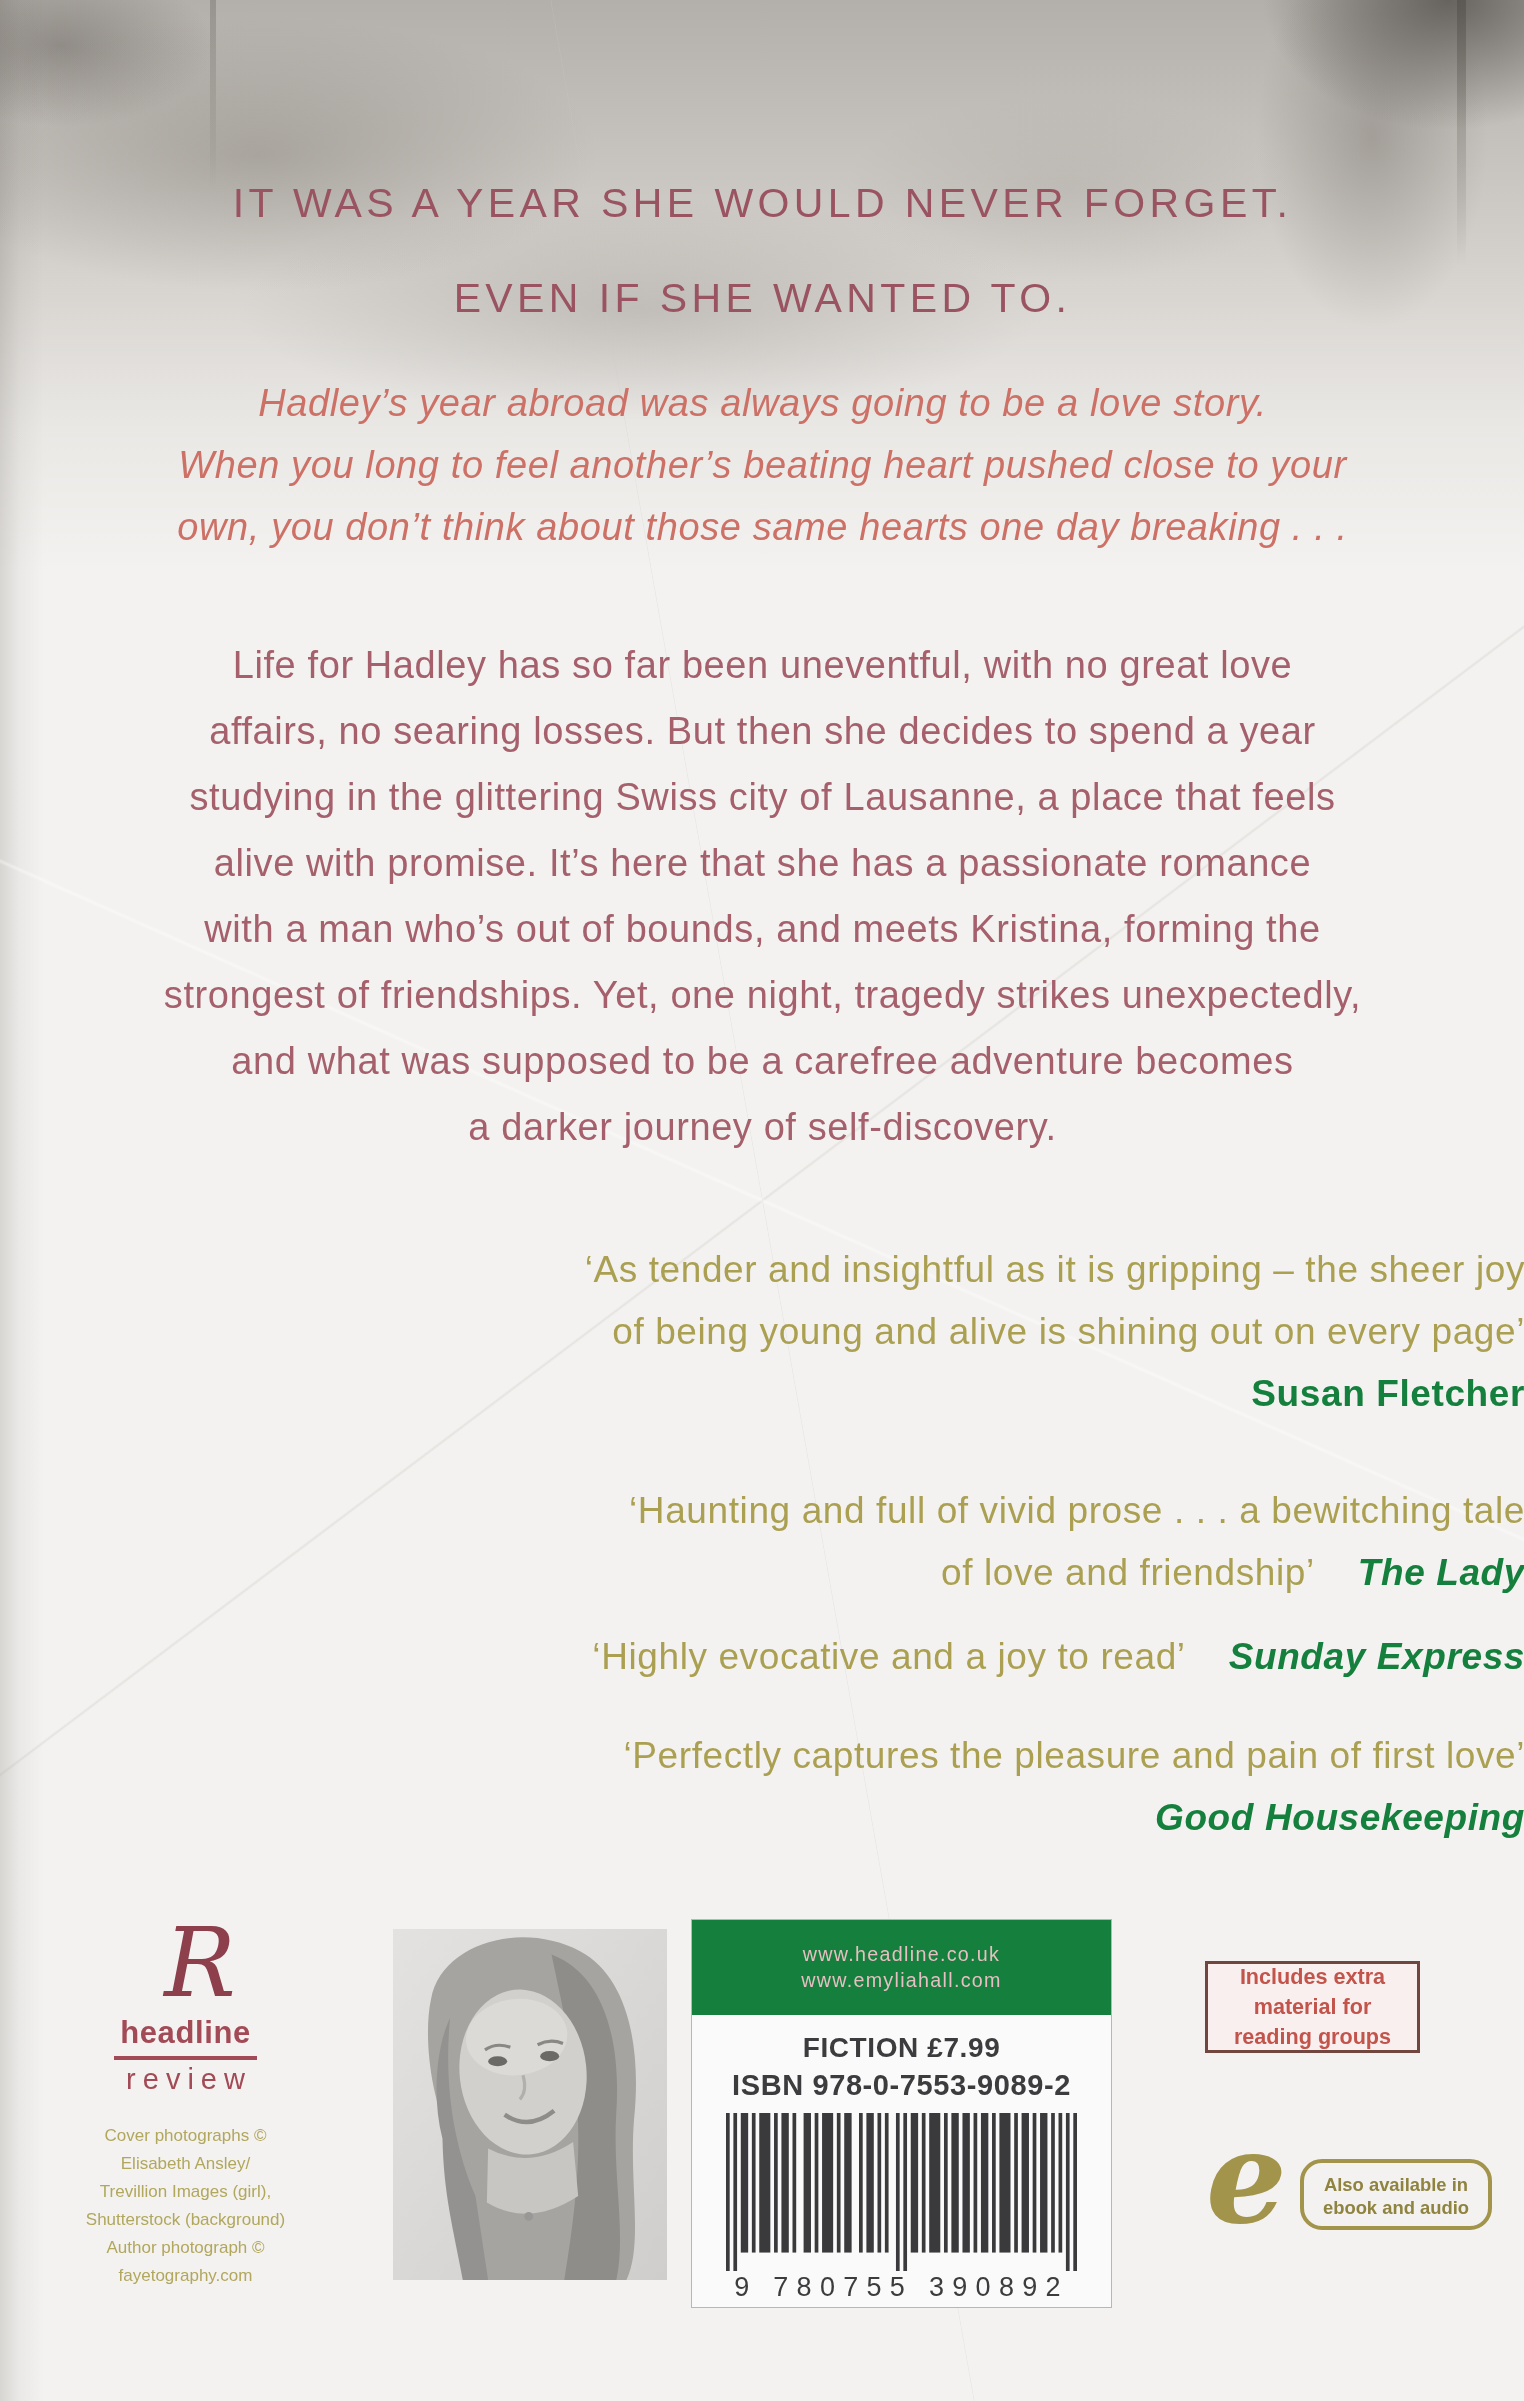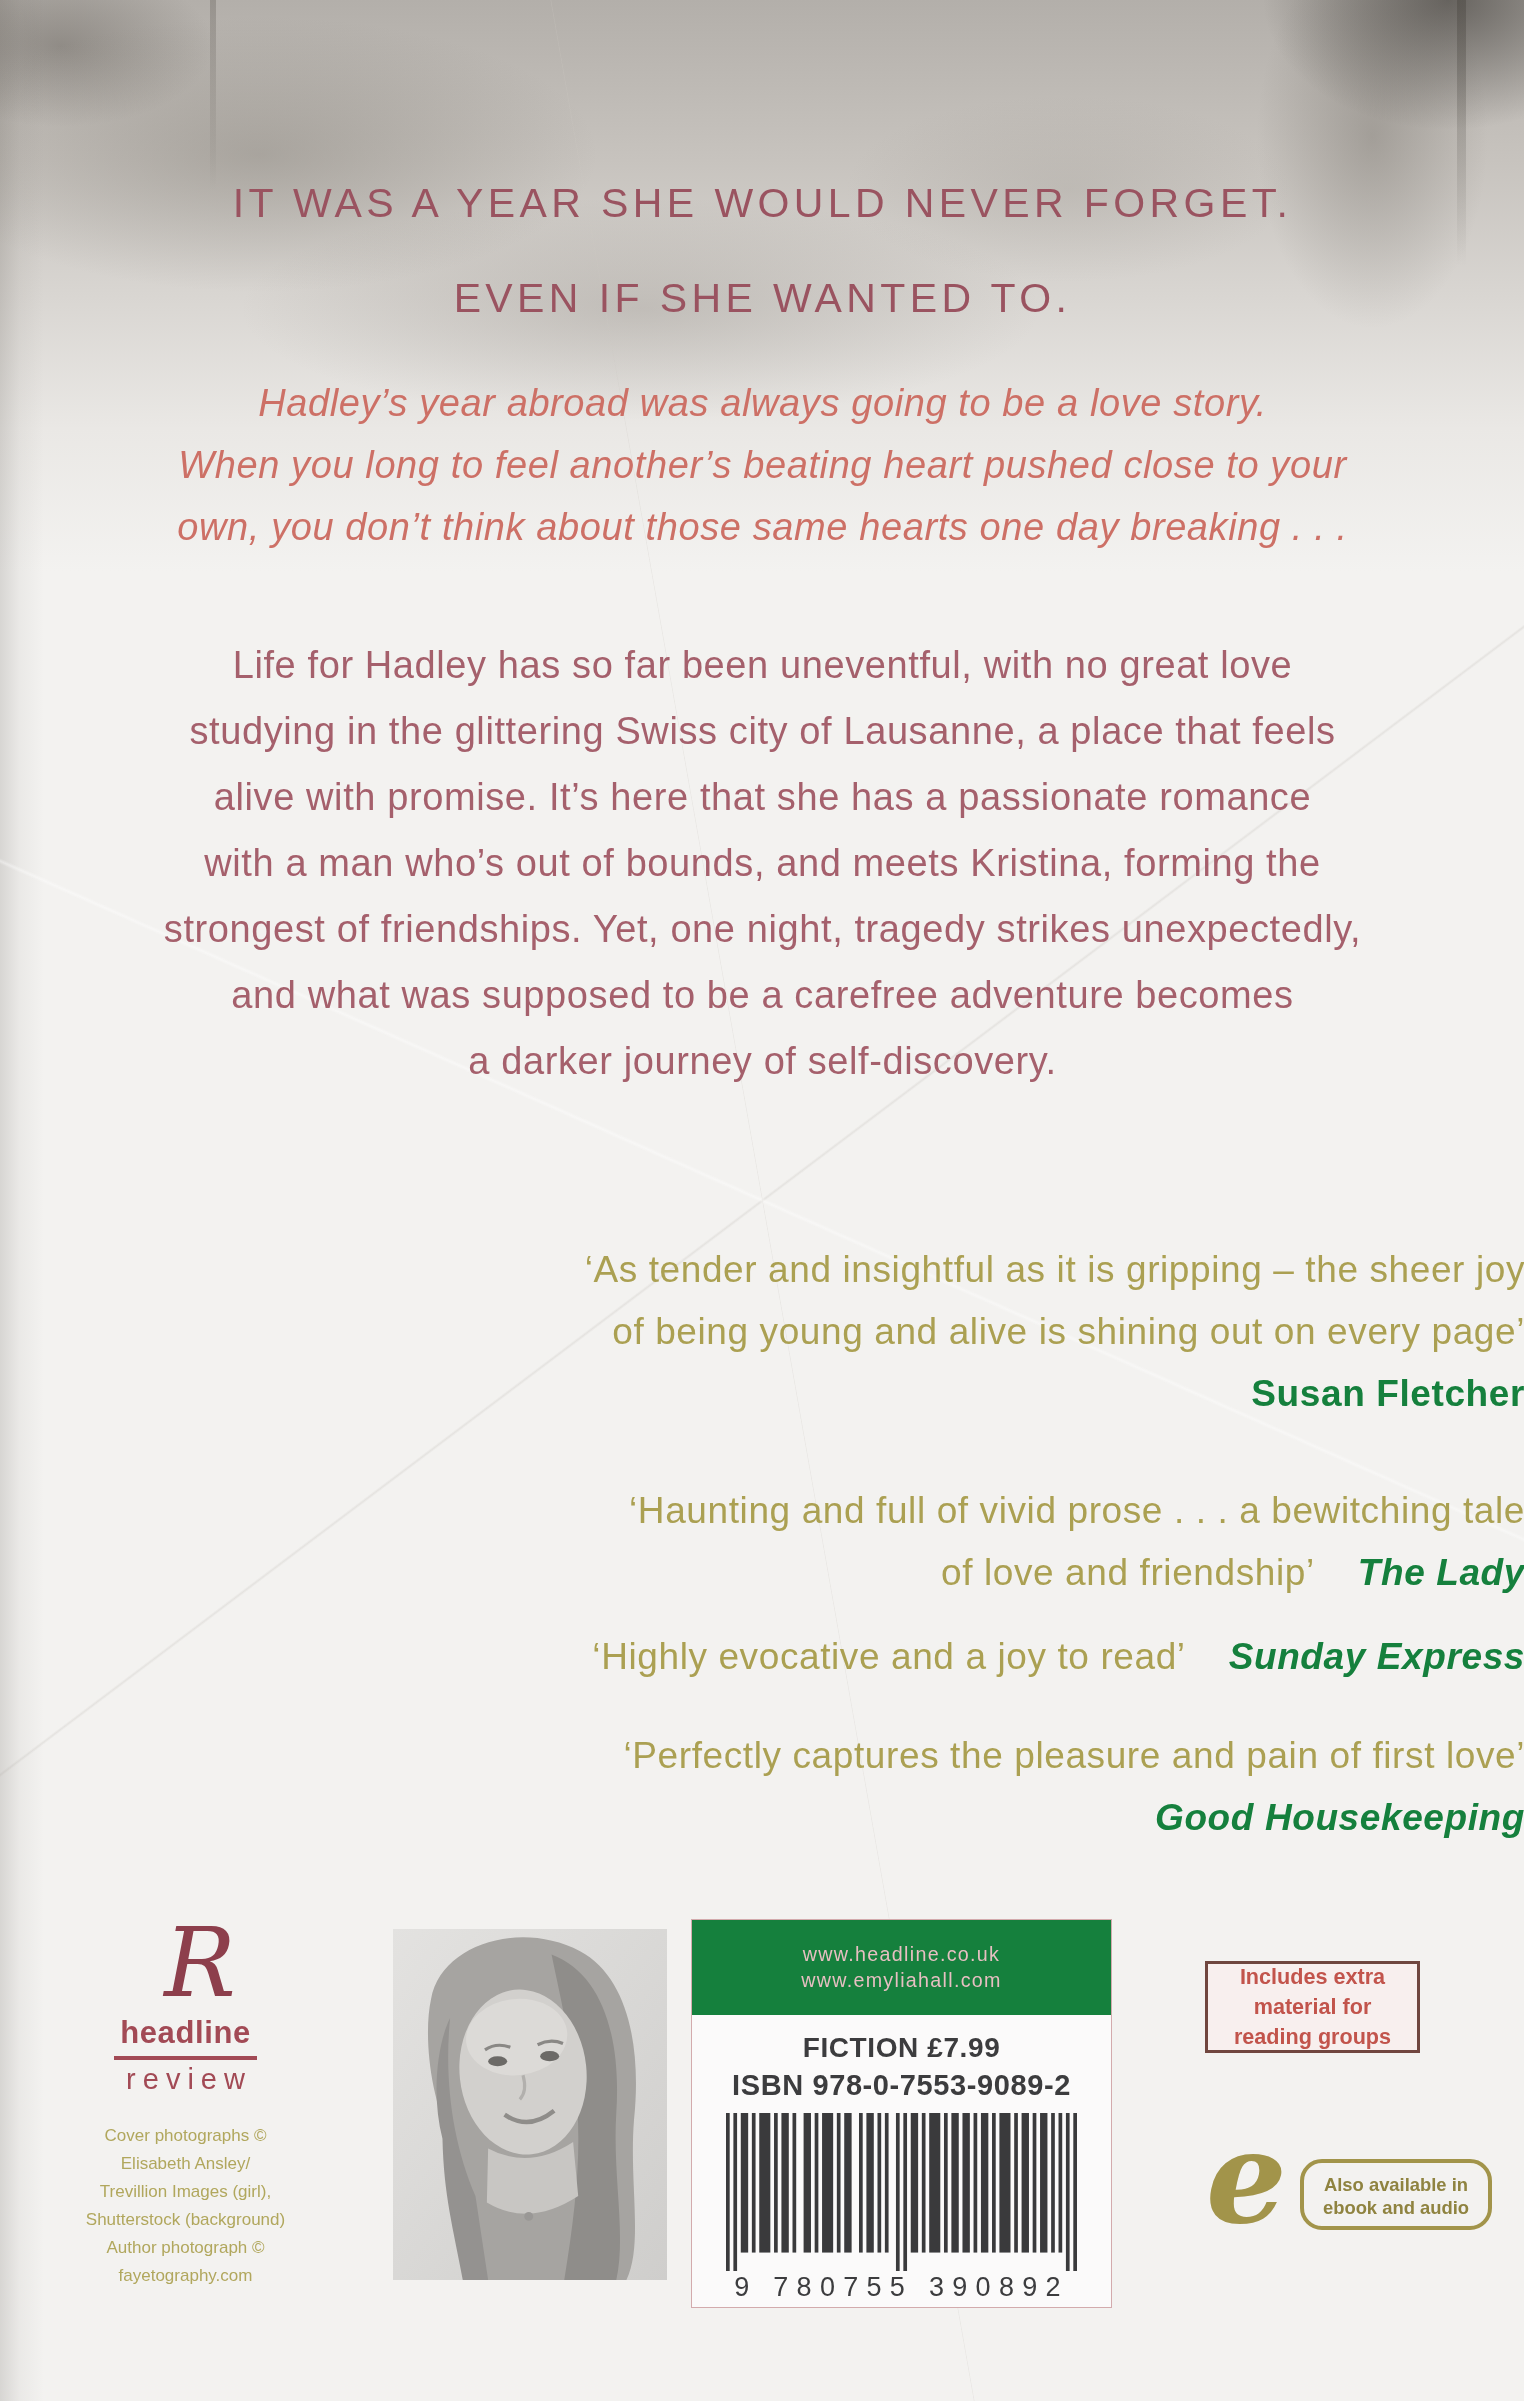"affairs, no searing losses. But" div { html: none -> <div>affairs, no searing losses. But then she decides to spend a year</div> }
